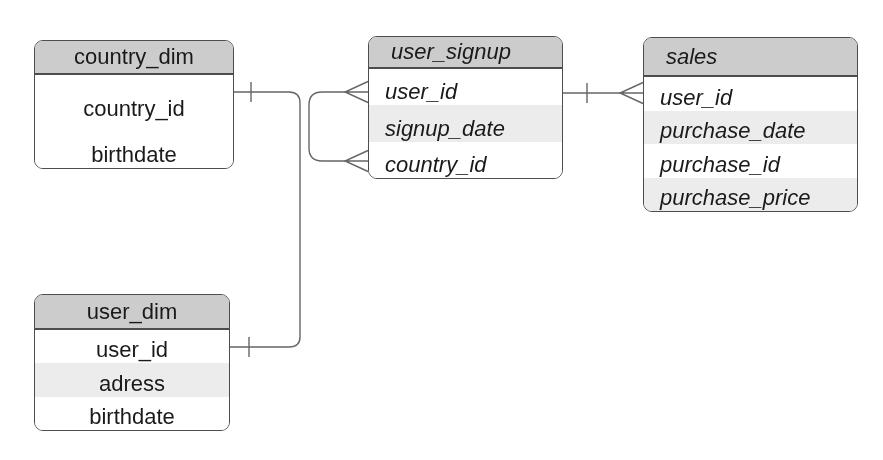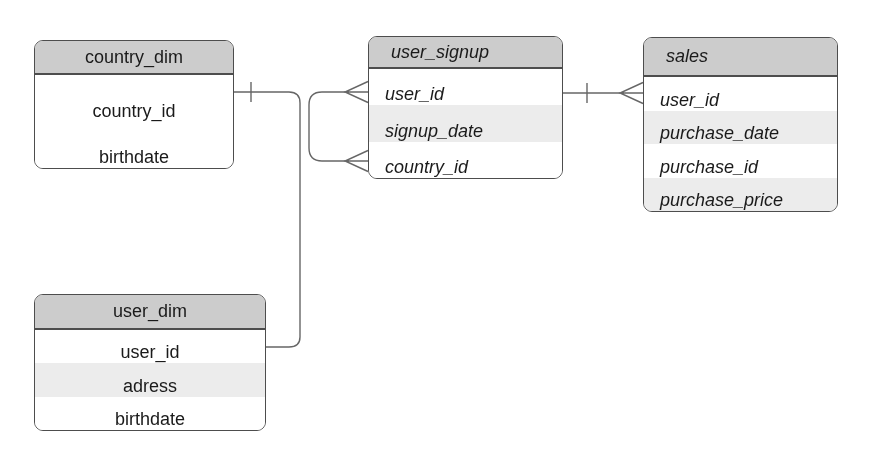"country_dim" .stage { font-size: 18px -> 22px }
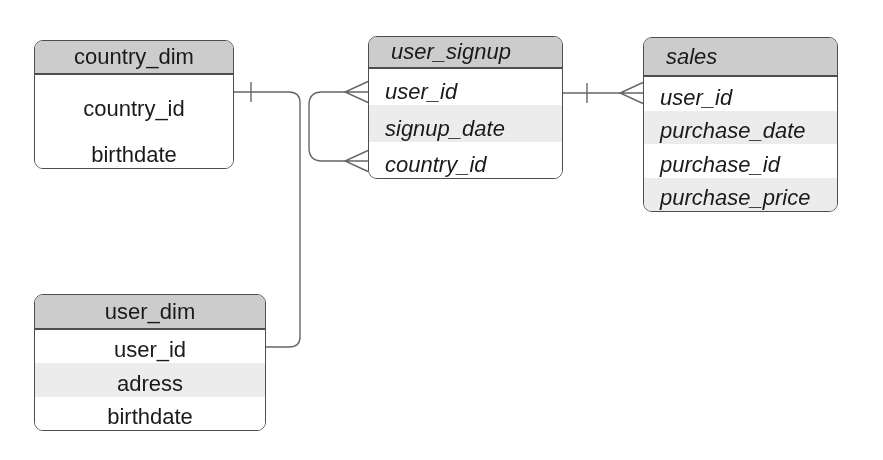"sales" #t-sales { width: 195px -> 215px }
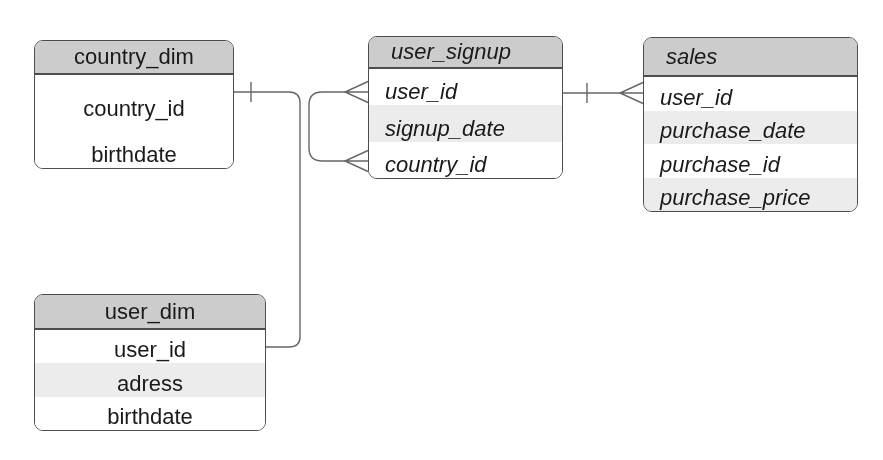"user_dim" #t-userdim { width: 232px -> 196px }
